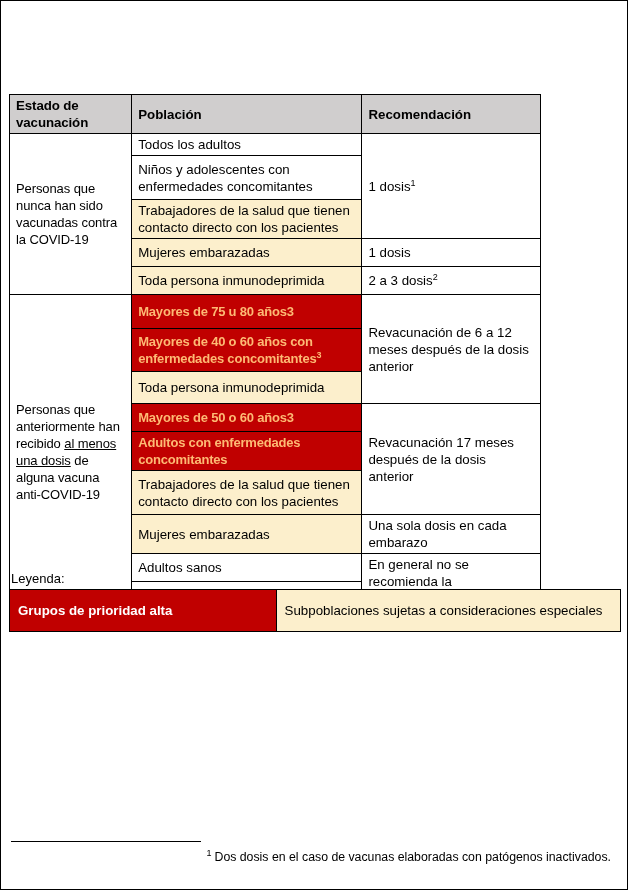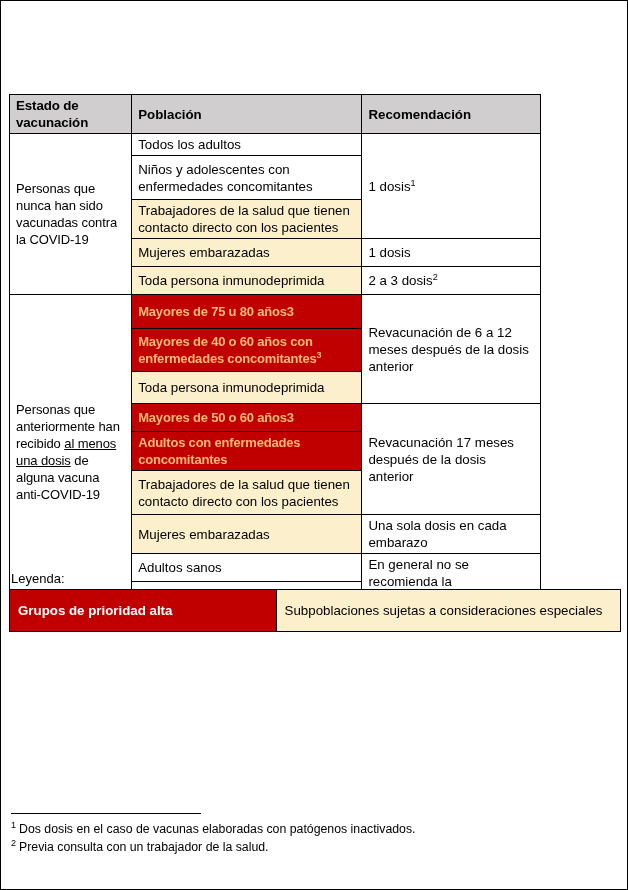"1 Dos dosis en el" .footnotes { text-align: none -> right; top: 812px -> 840px }
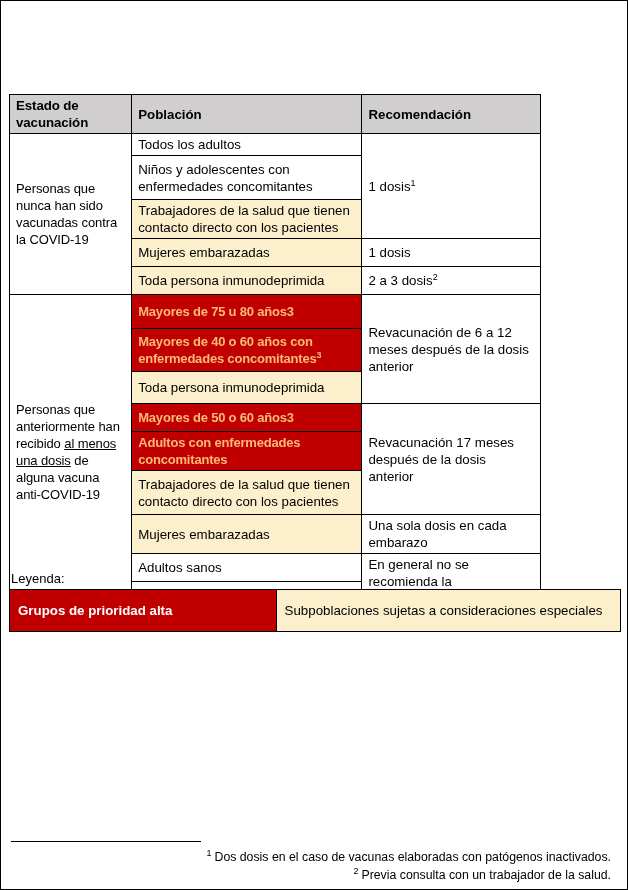"2 Previa consulta con un" div.footnote { html: <div><sup>2</sup><span>Previa consulta con un trabajador de la salud.</span></div> -> none }
